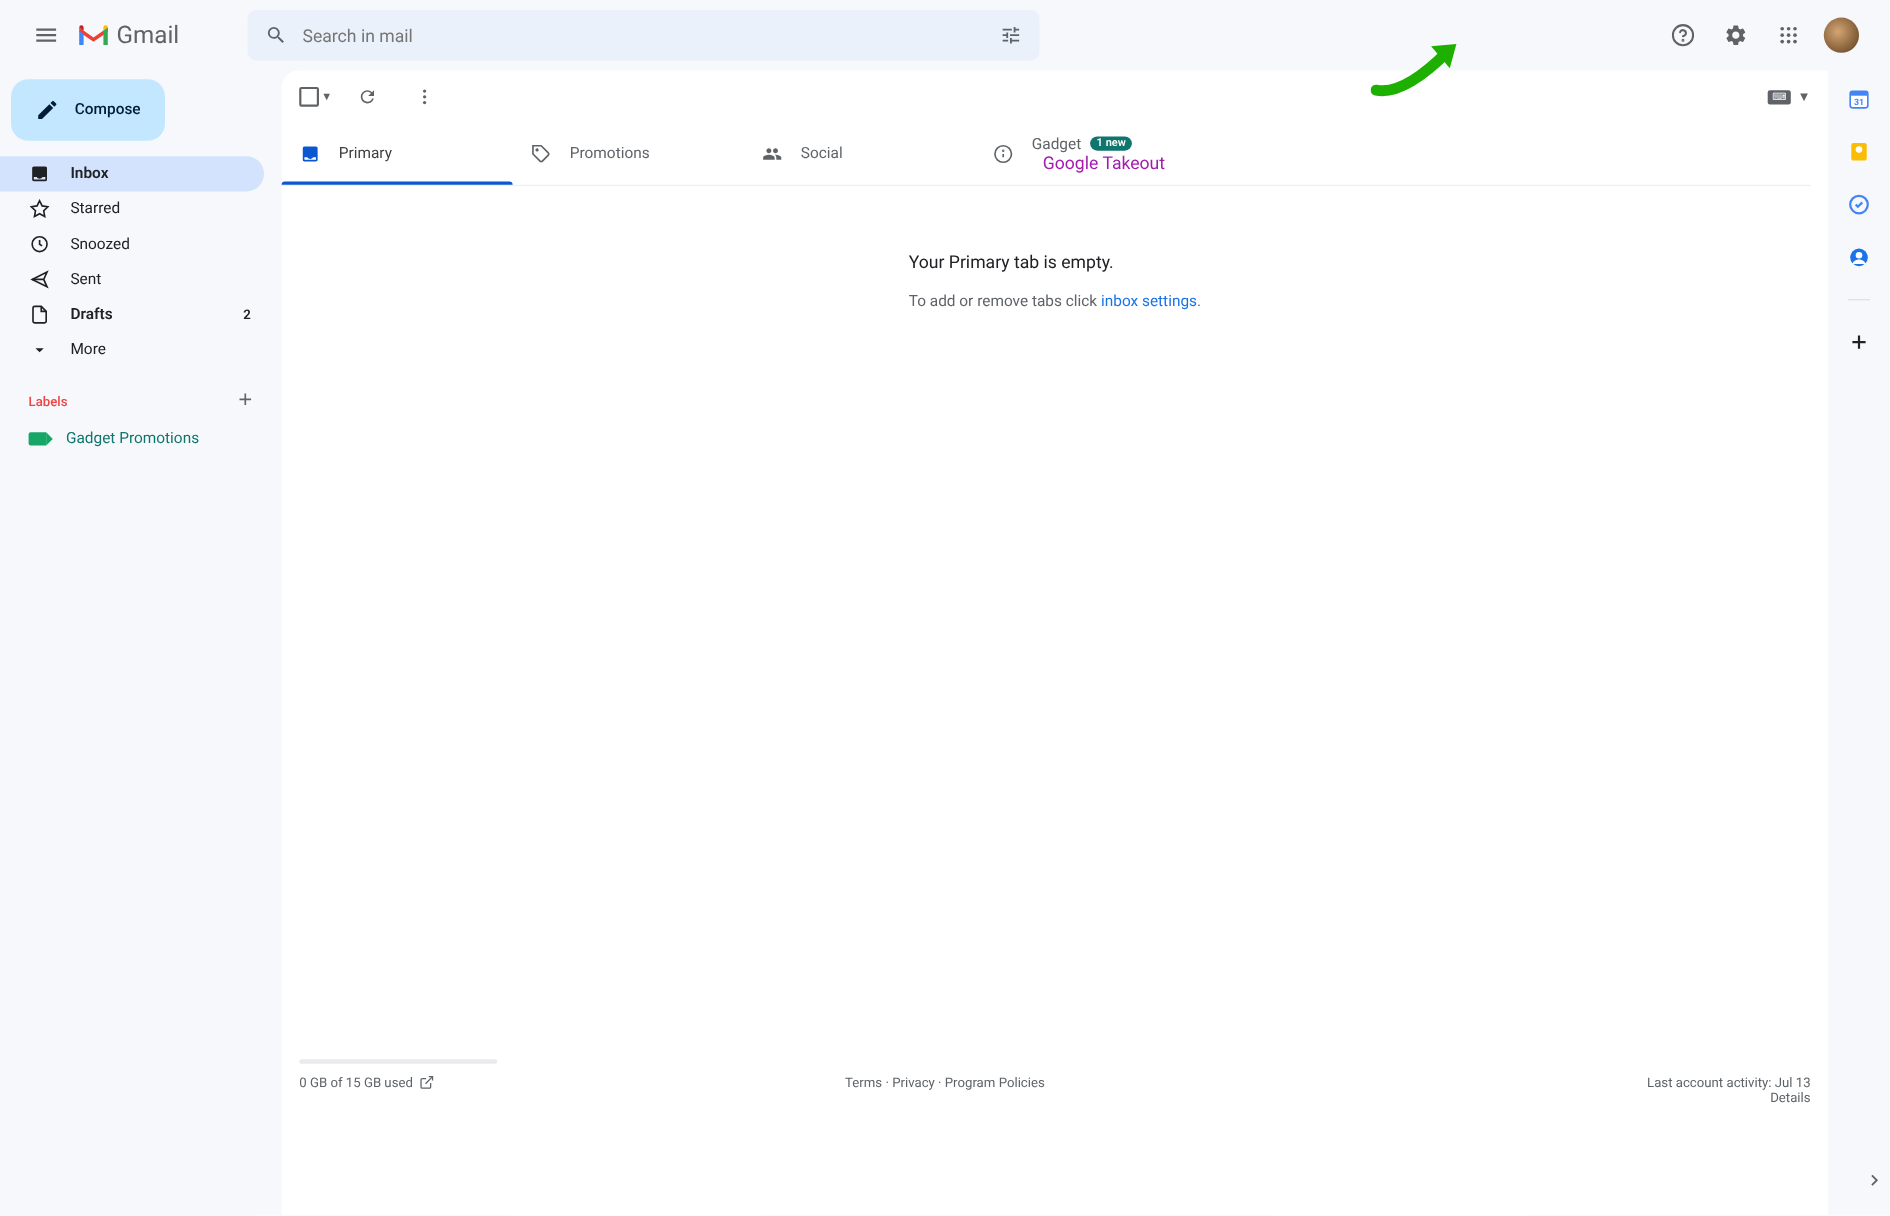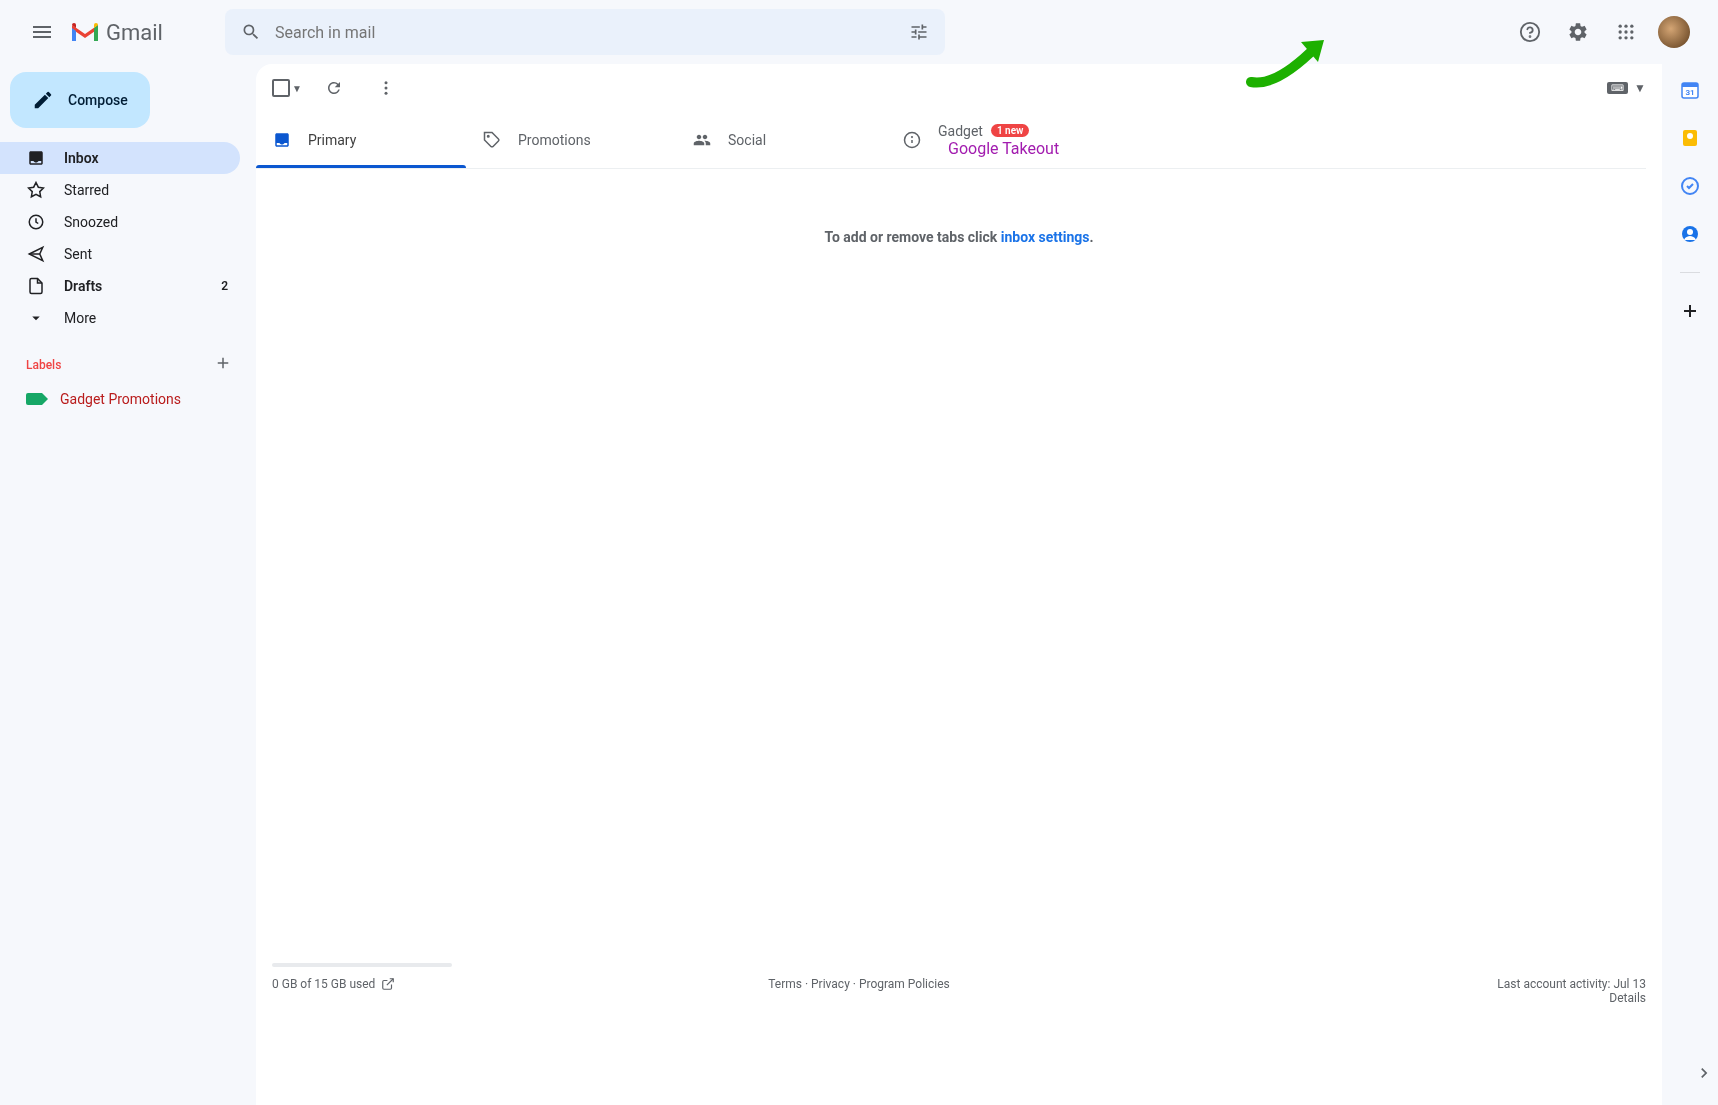"1 new" .tab-badge { background: #ef4444 -> #0f766e }
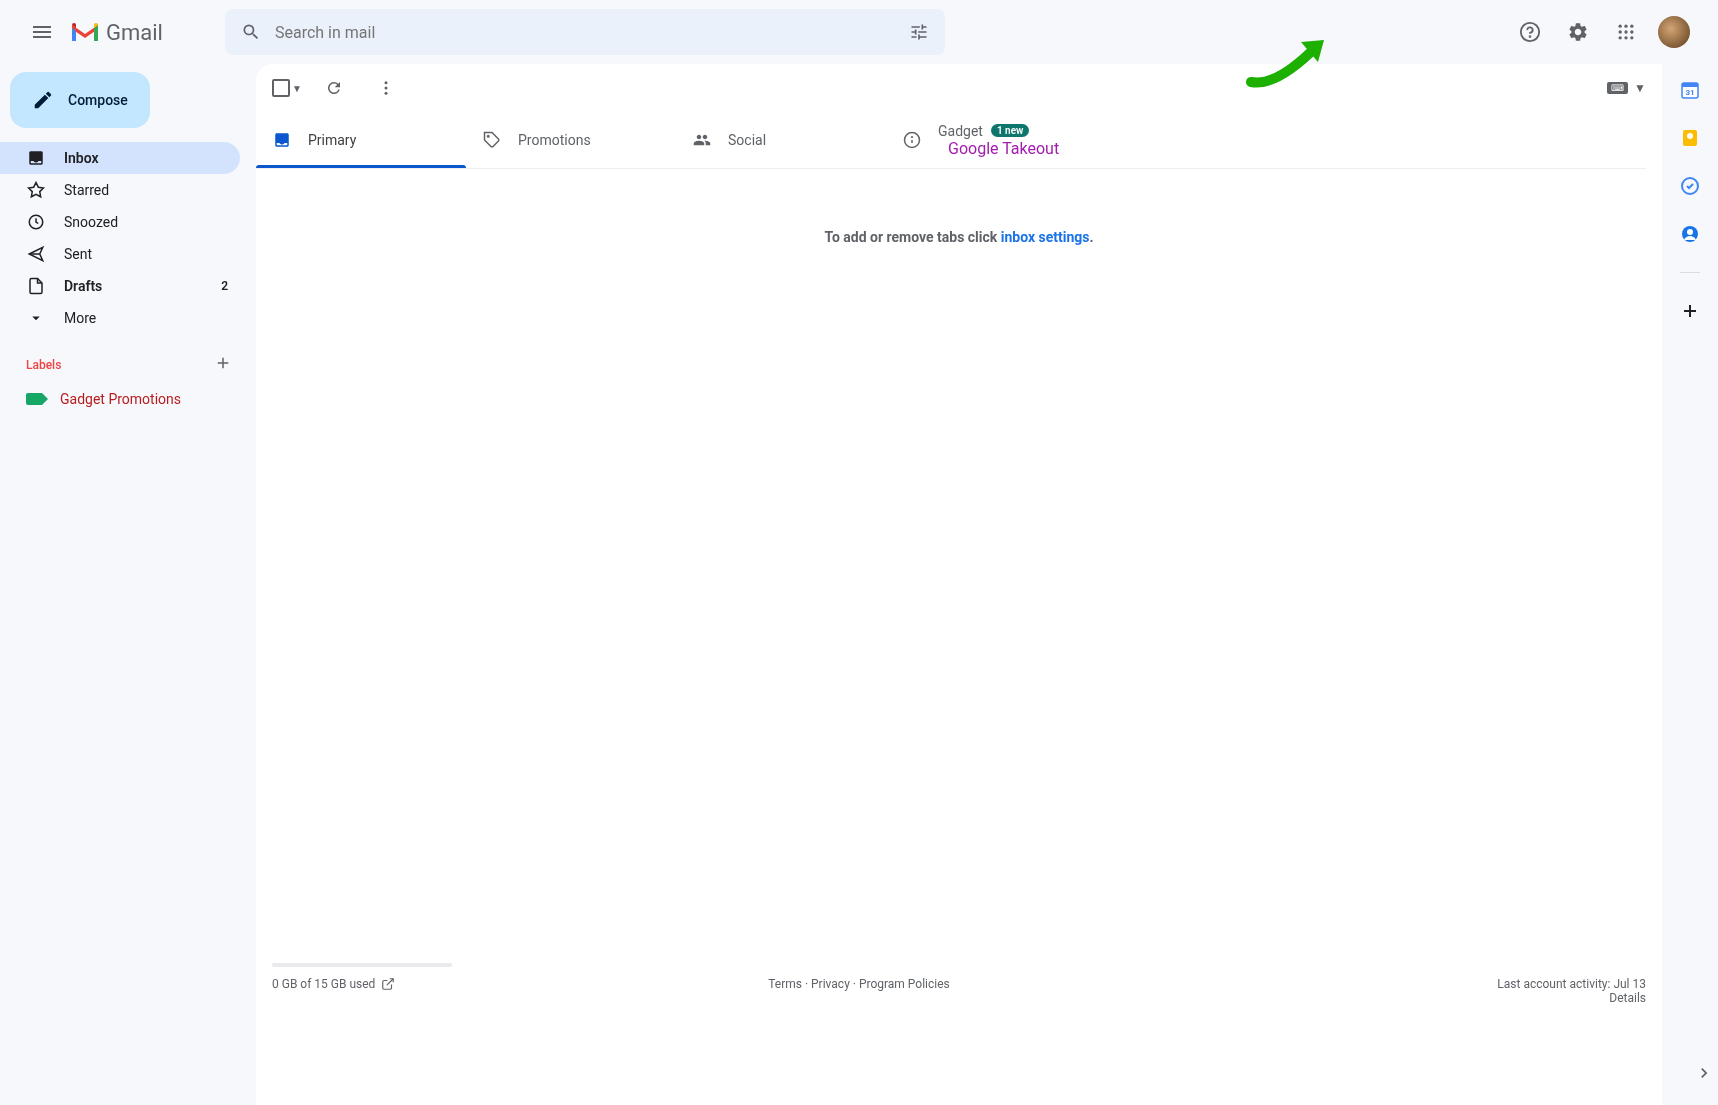"Your Primary tab is empty." div.empty-title { html: none -> <div>Your Primary tab is empty.</div> }
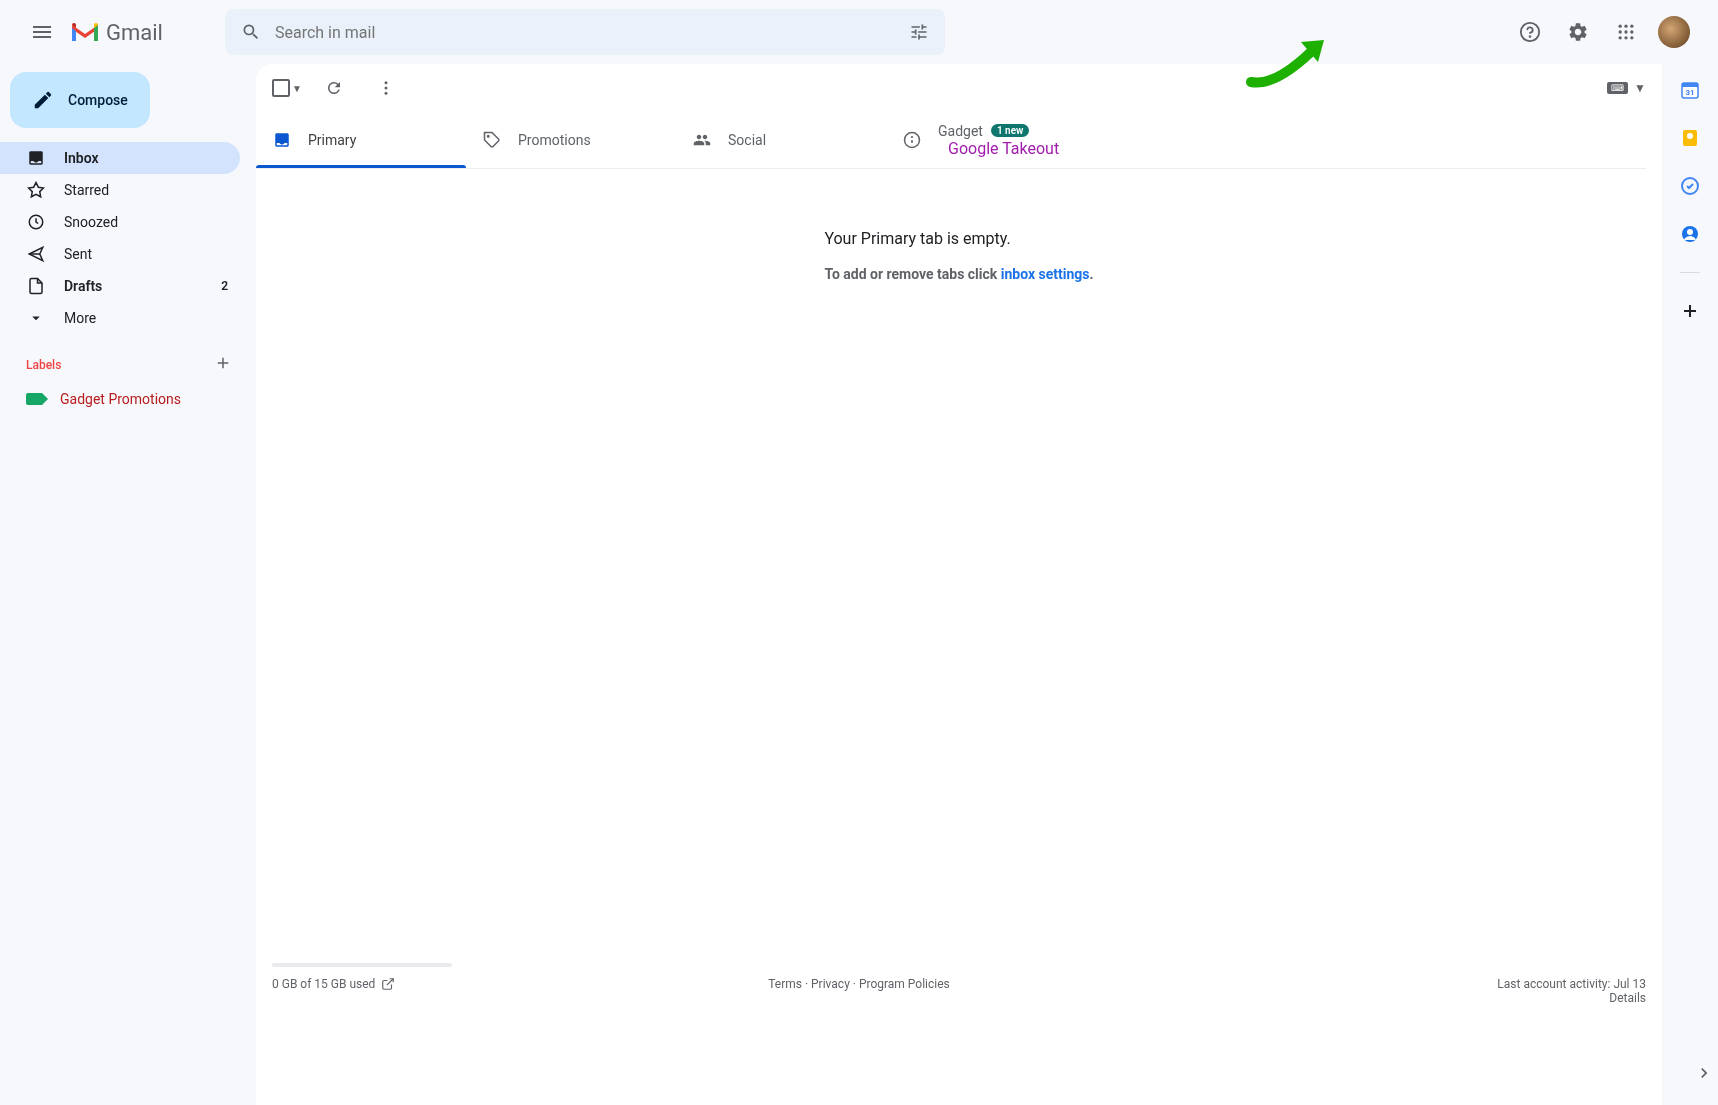"To add or remove tabs" .empty-action { font-weight: bold -> none }
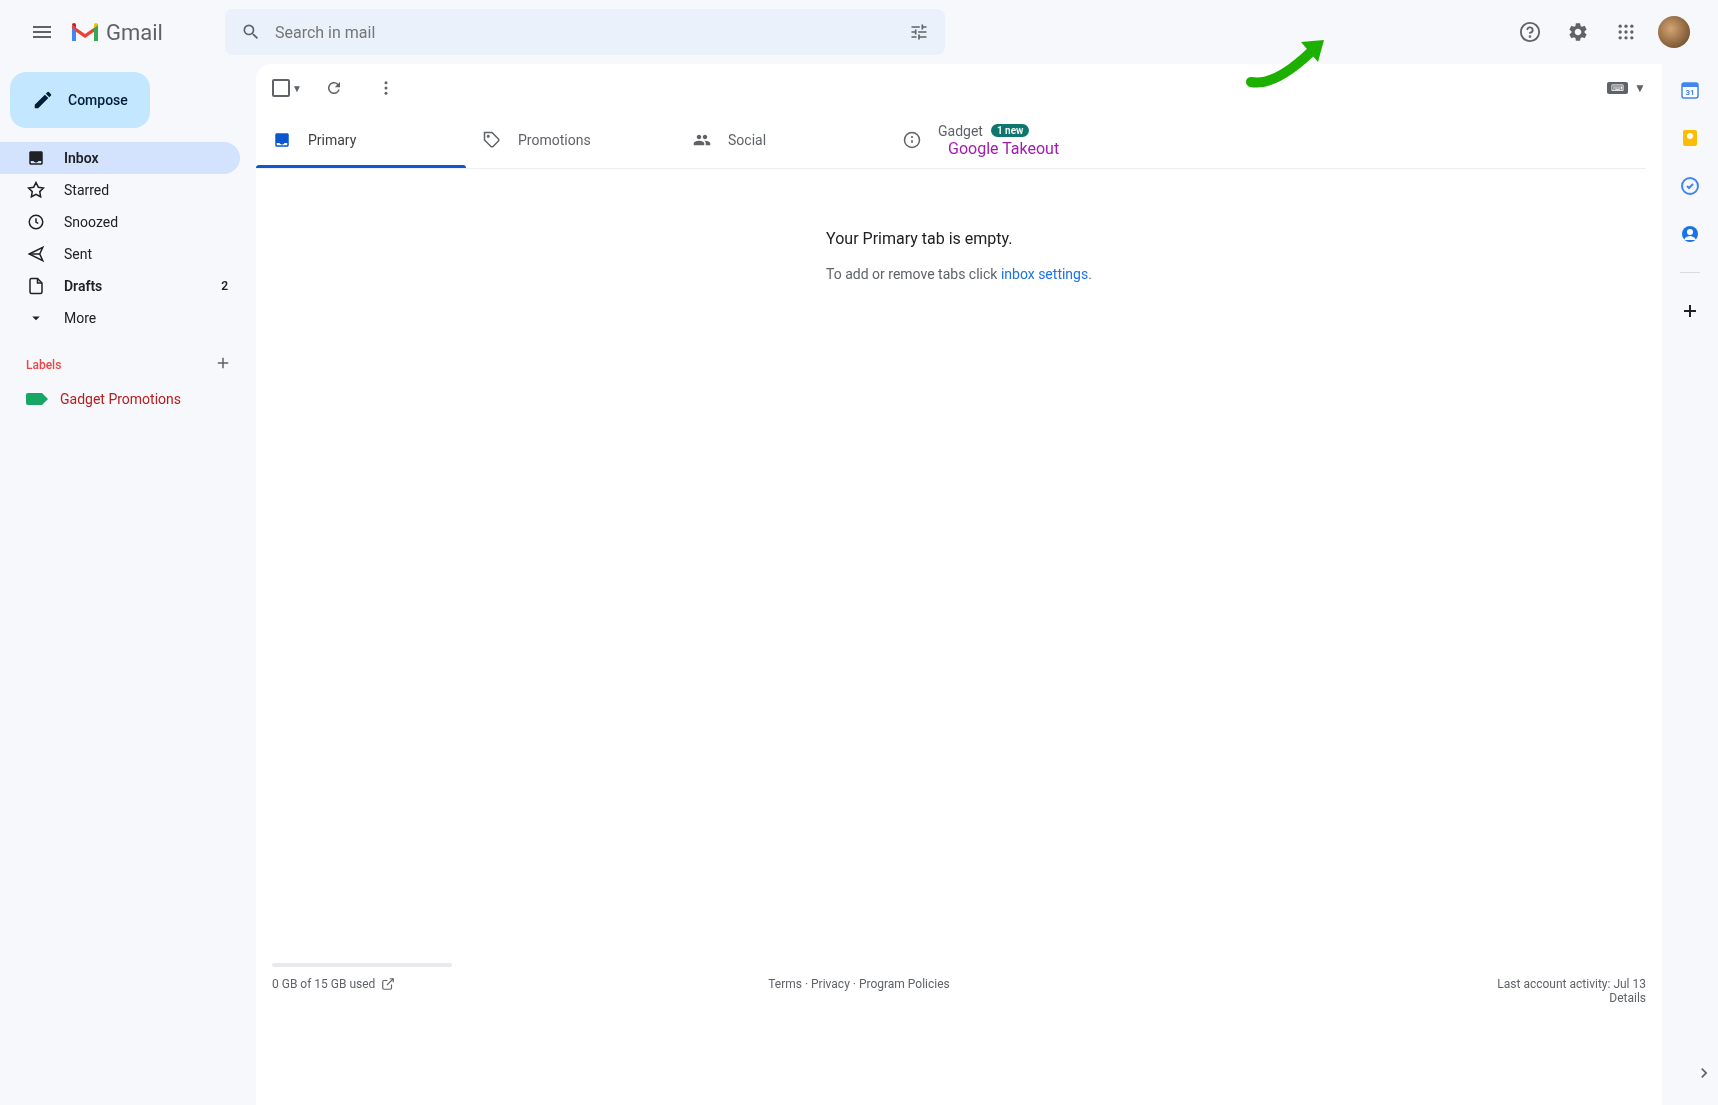"Gadget Promotions" .label-item { color: #b91c1c -> #0f766e }
